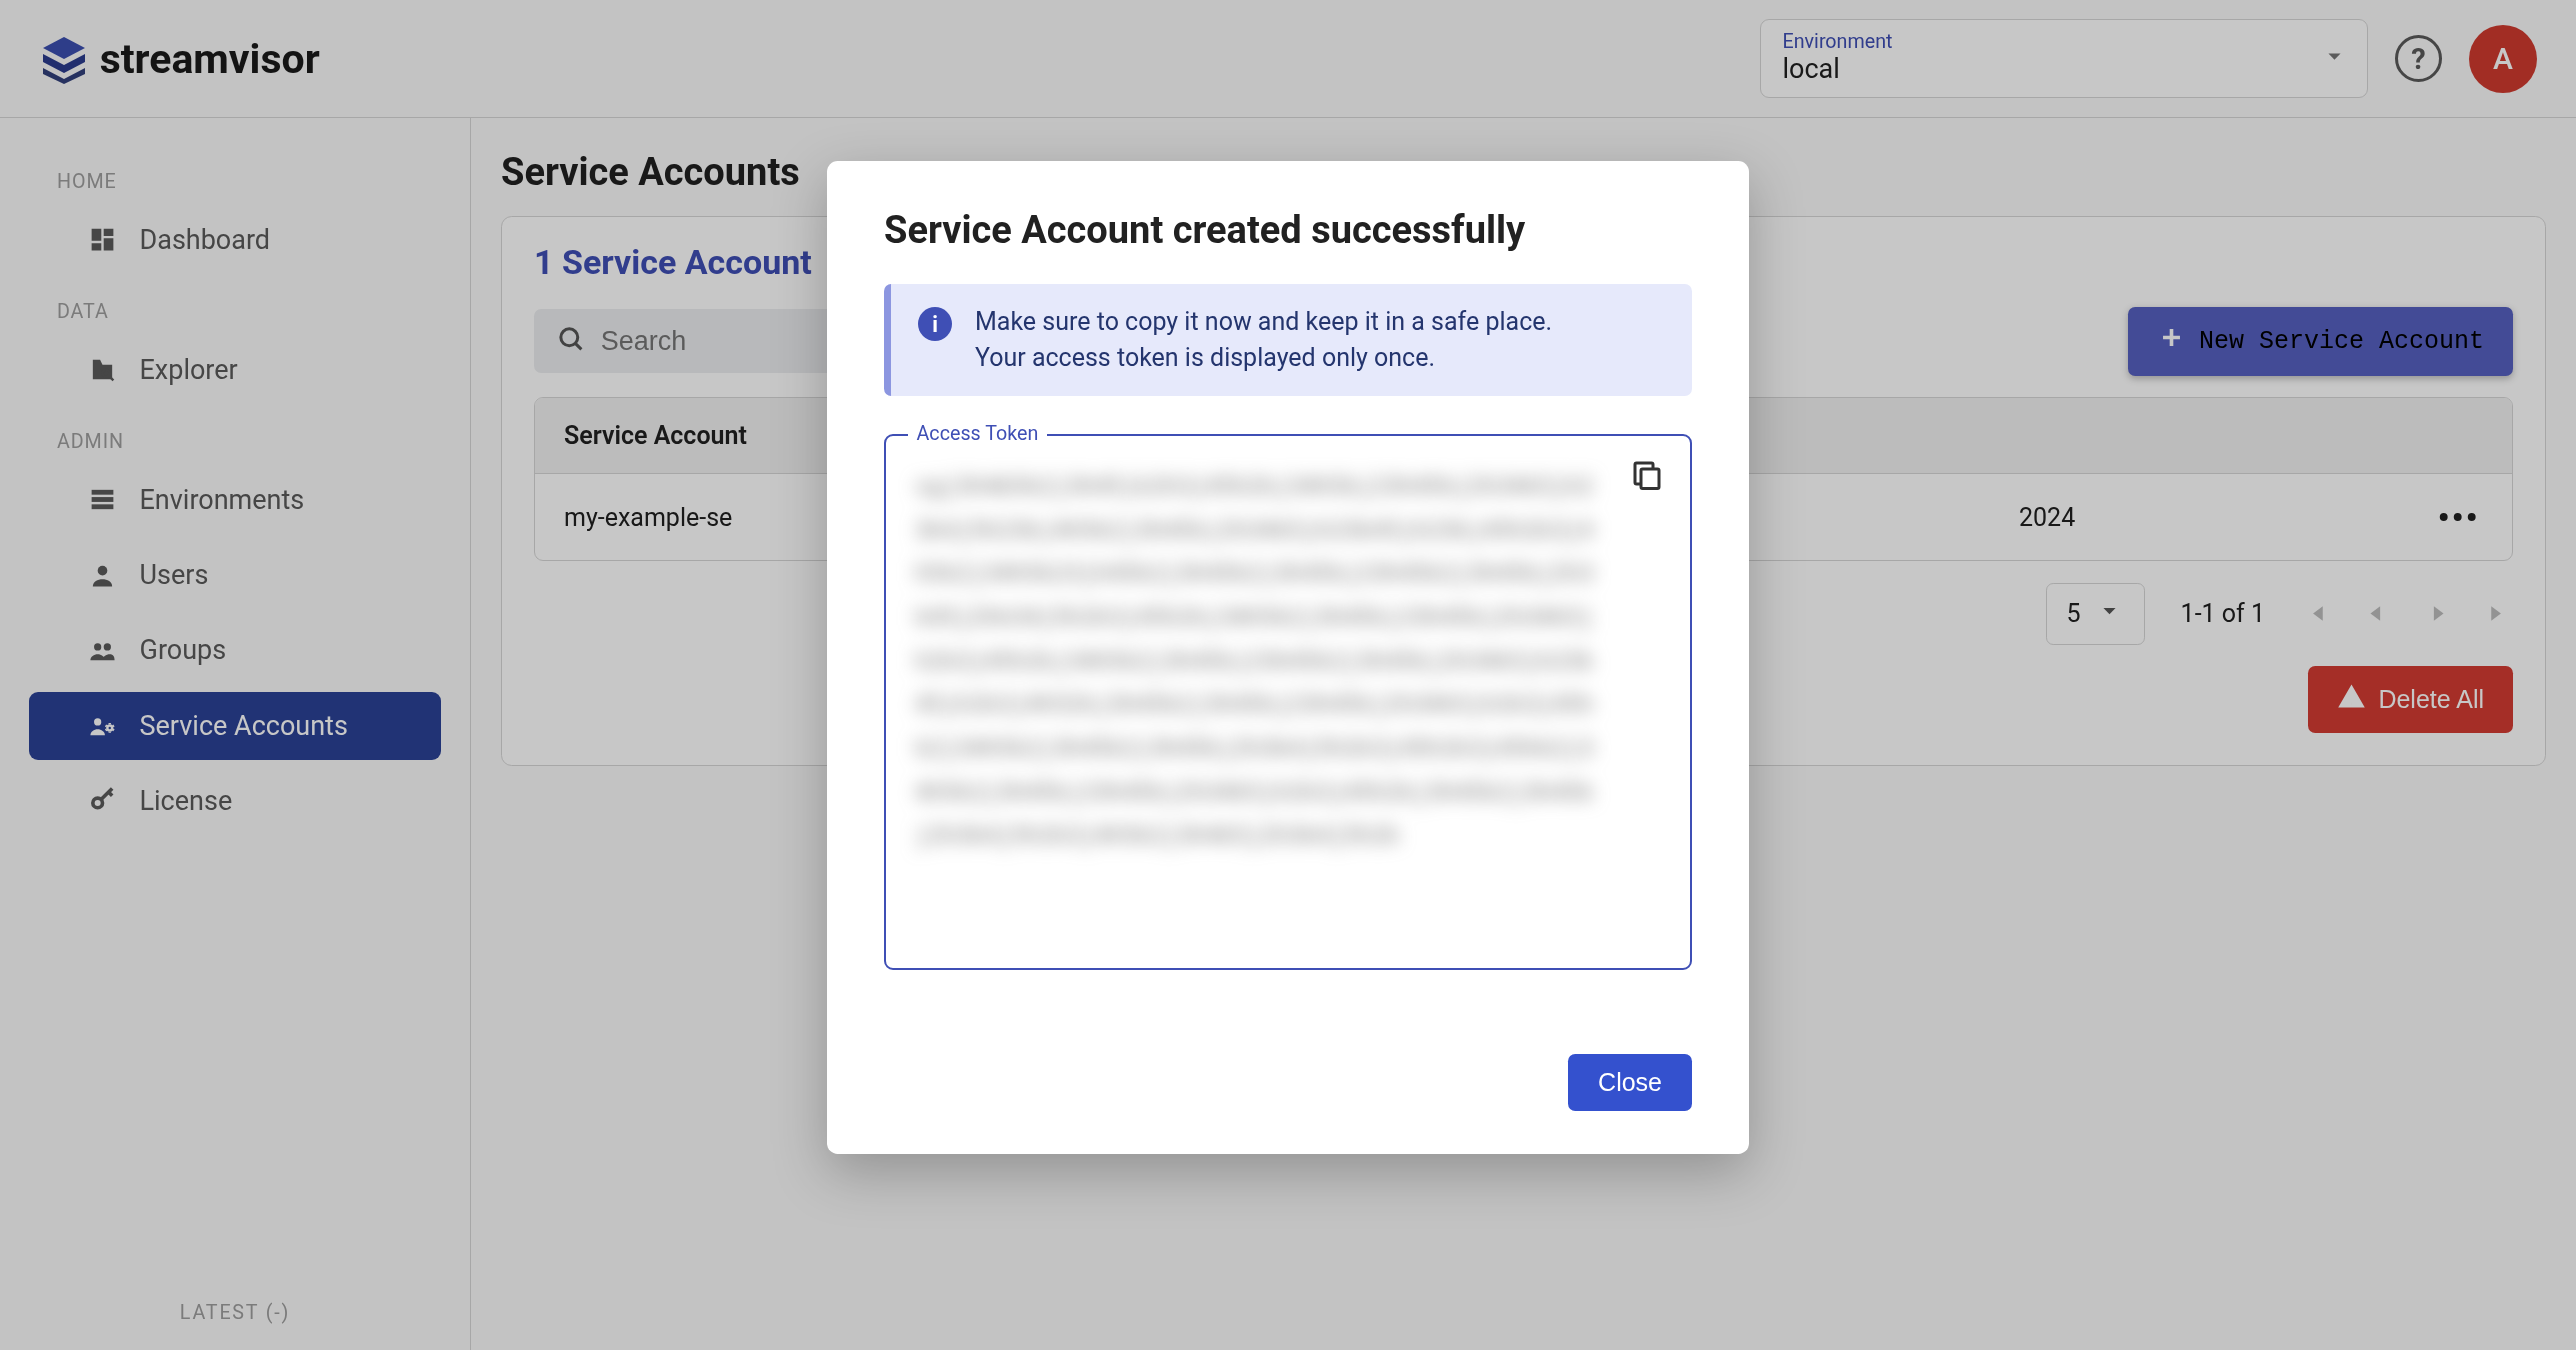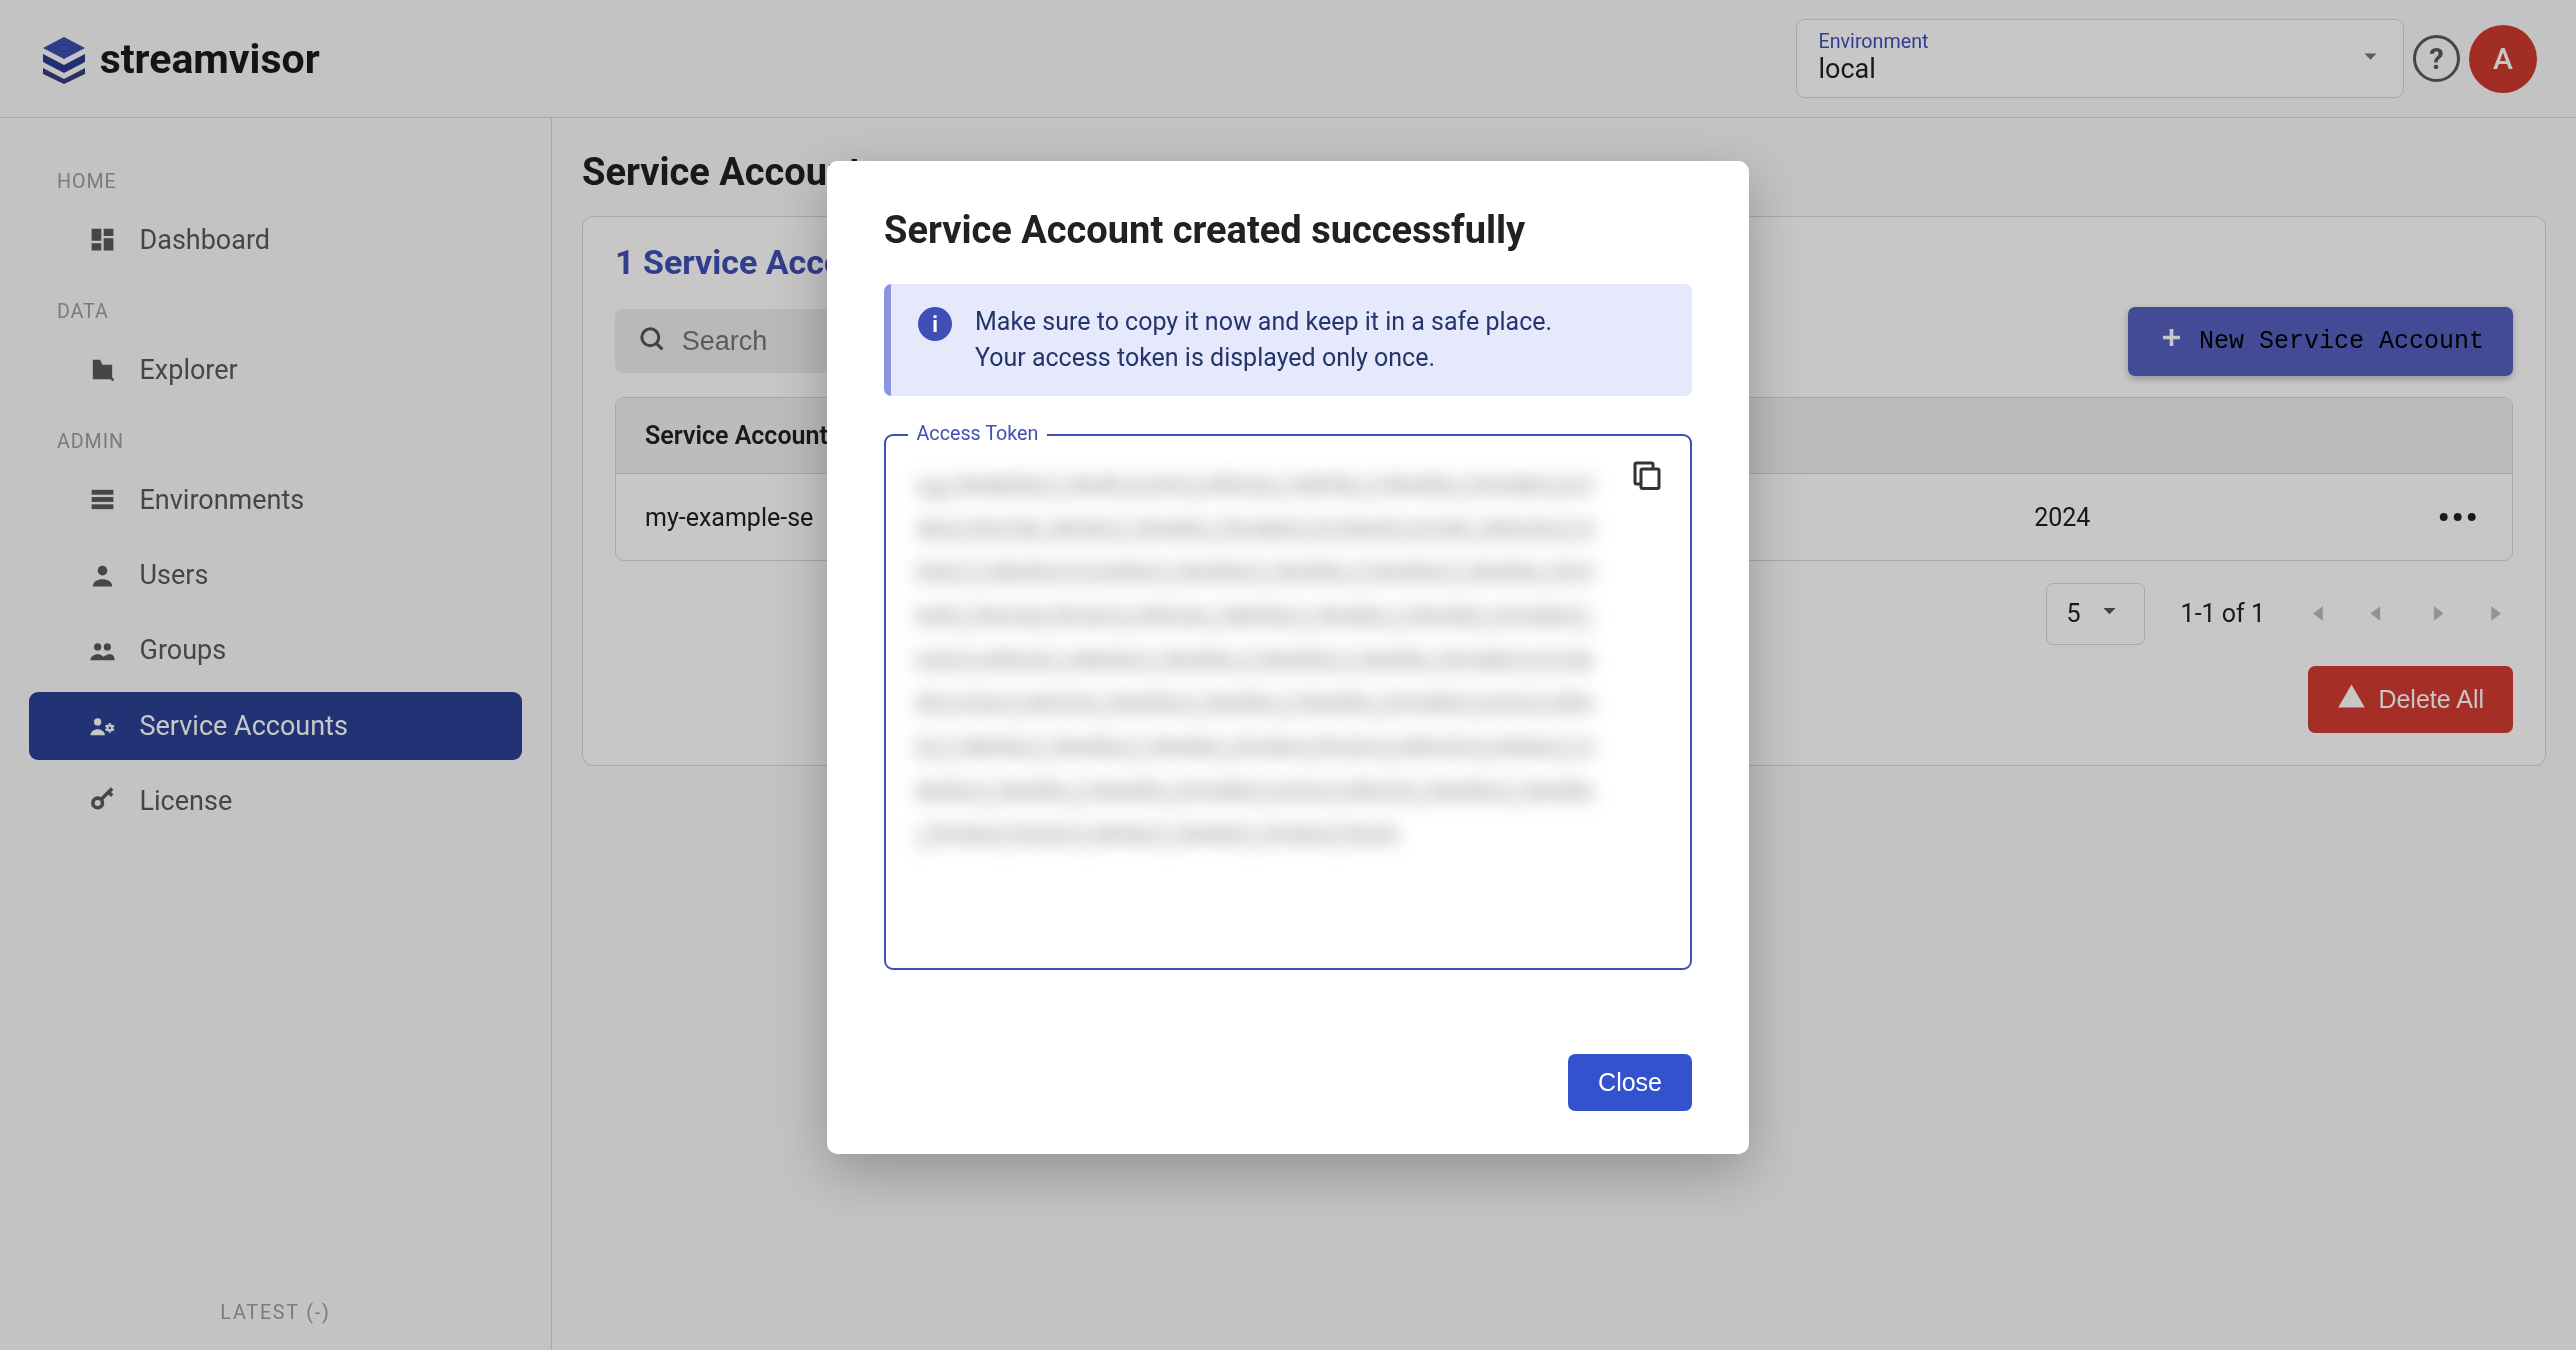"streamvisor" .topbar { gap: 9px -> 27px }
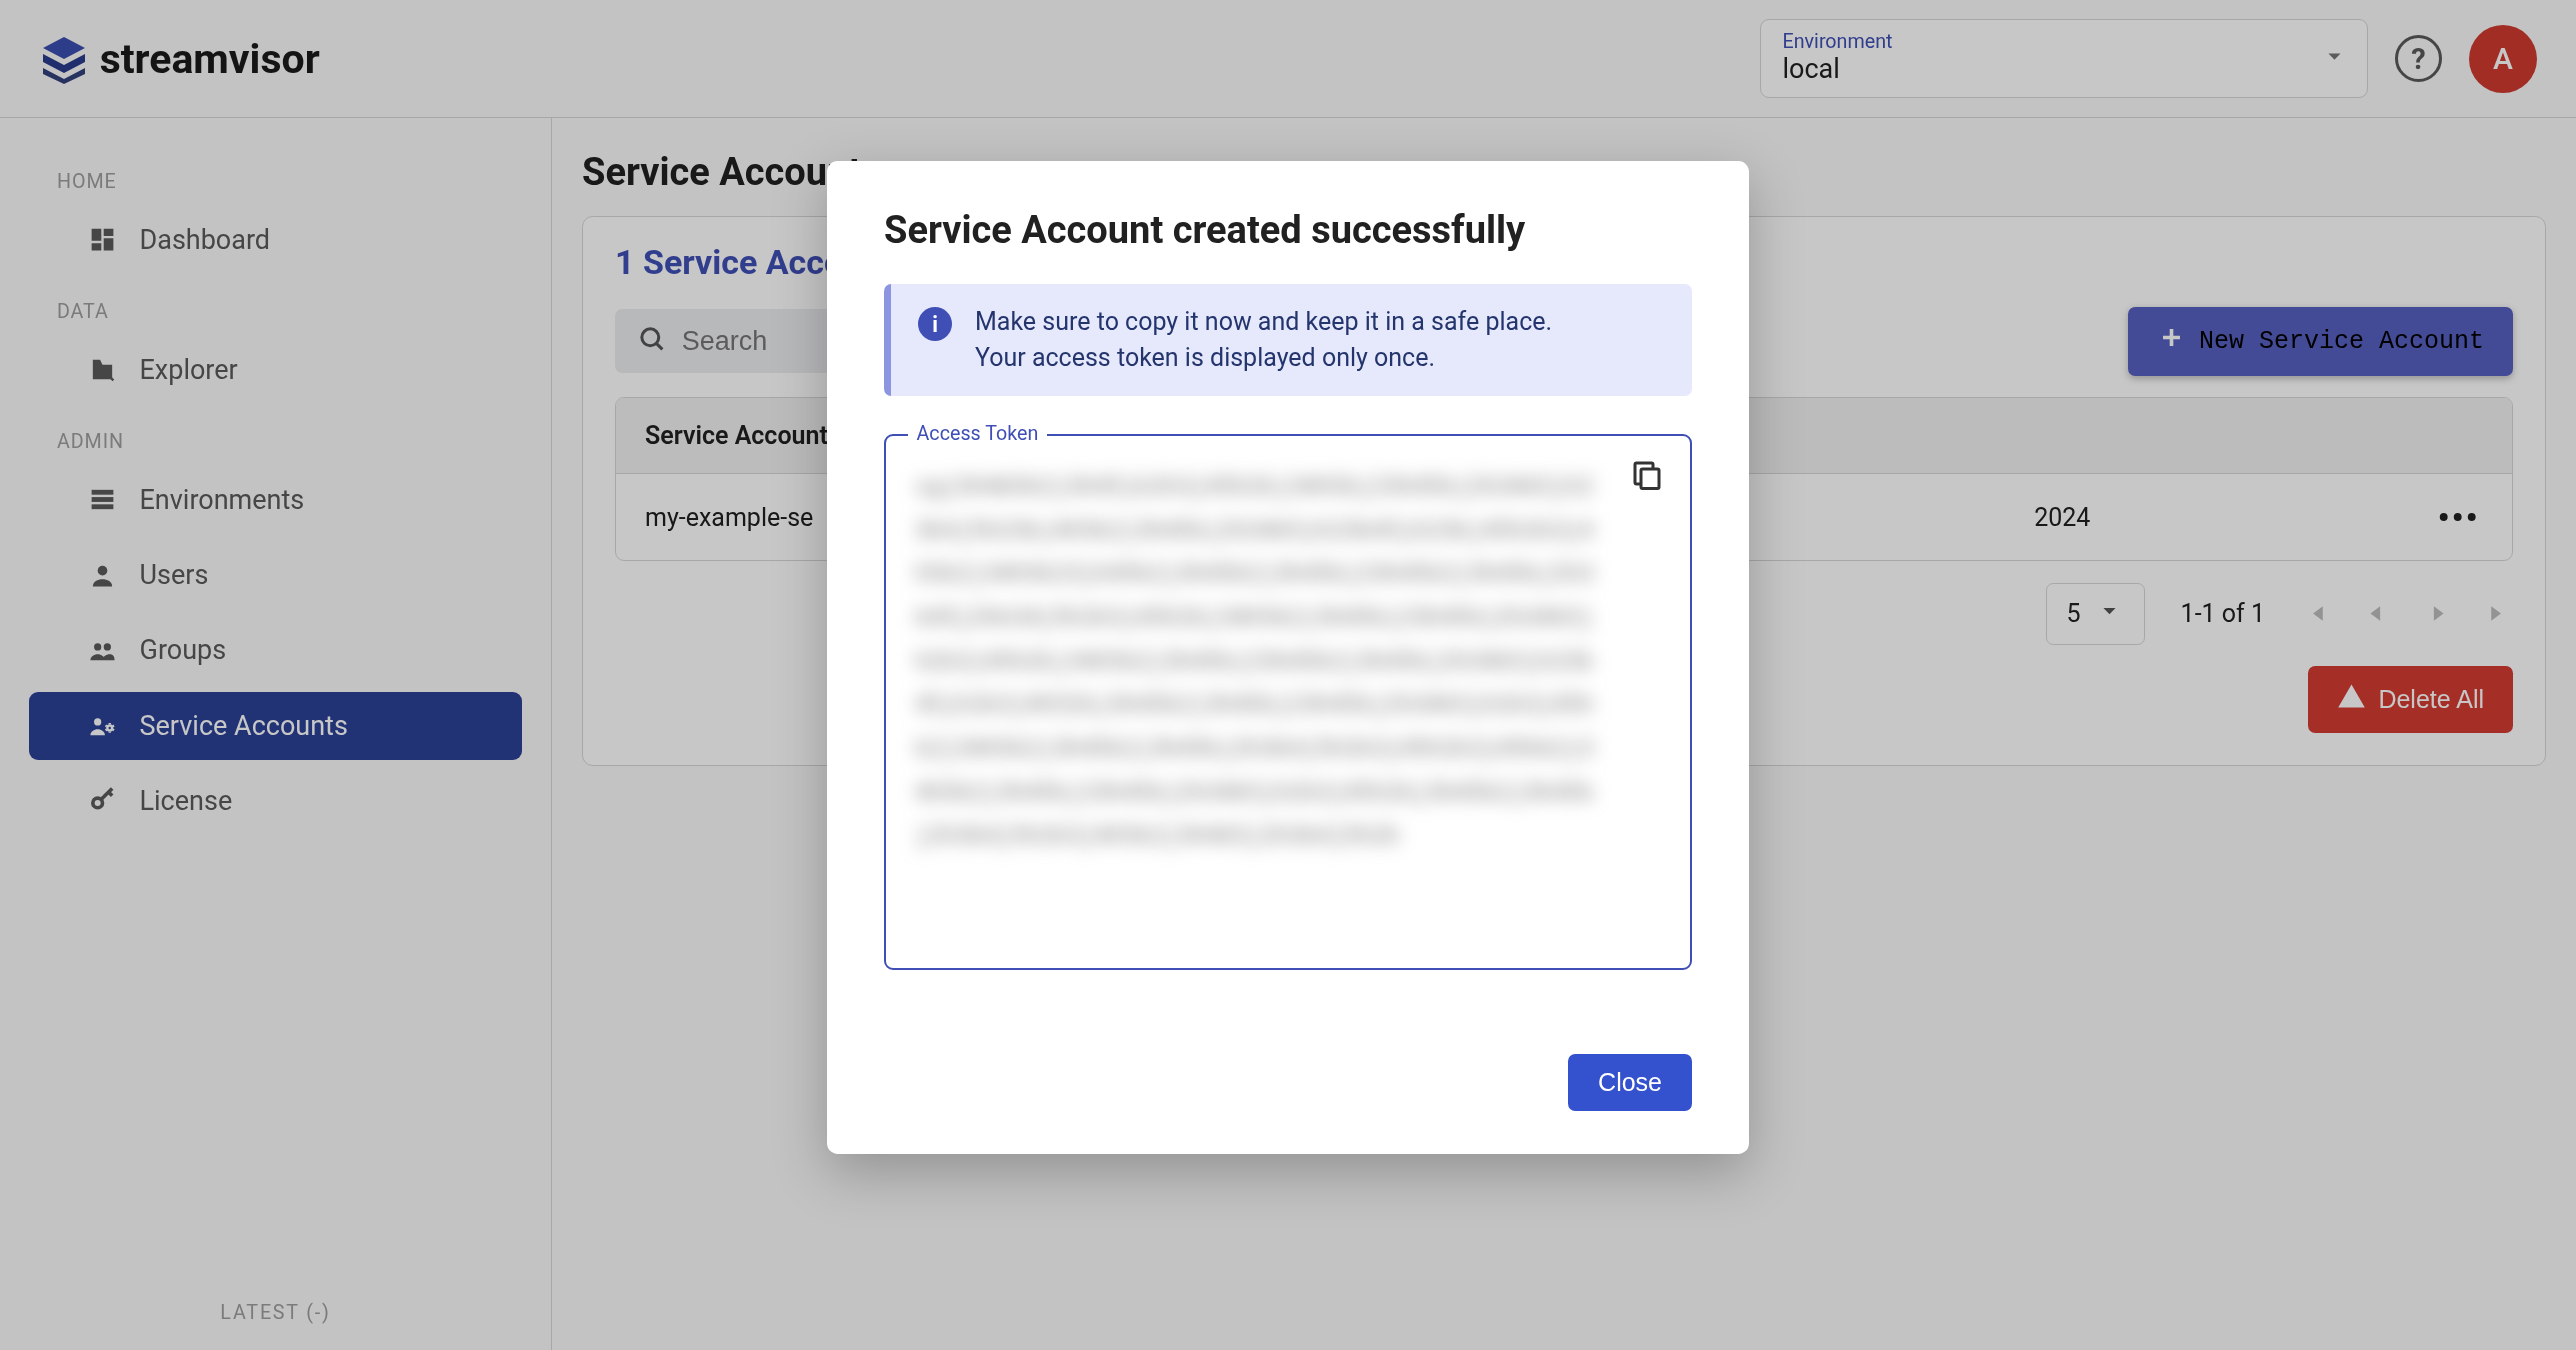"HOME" .sidebar { width: 552px -> 471px }
